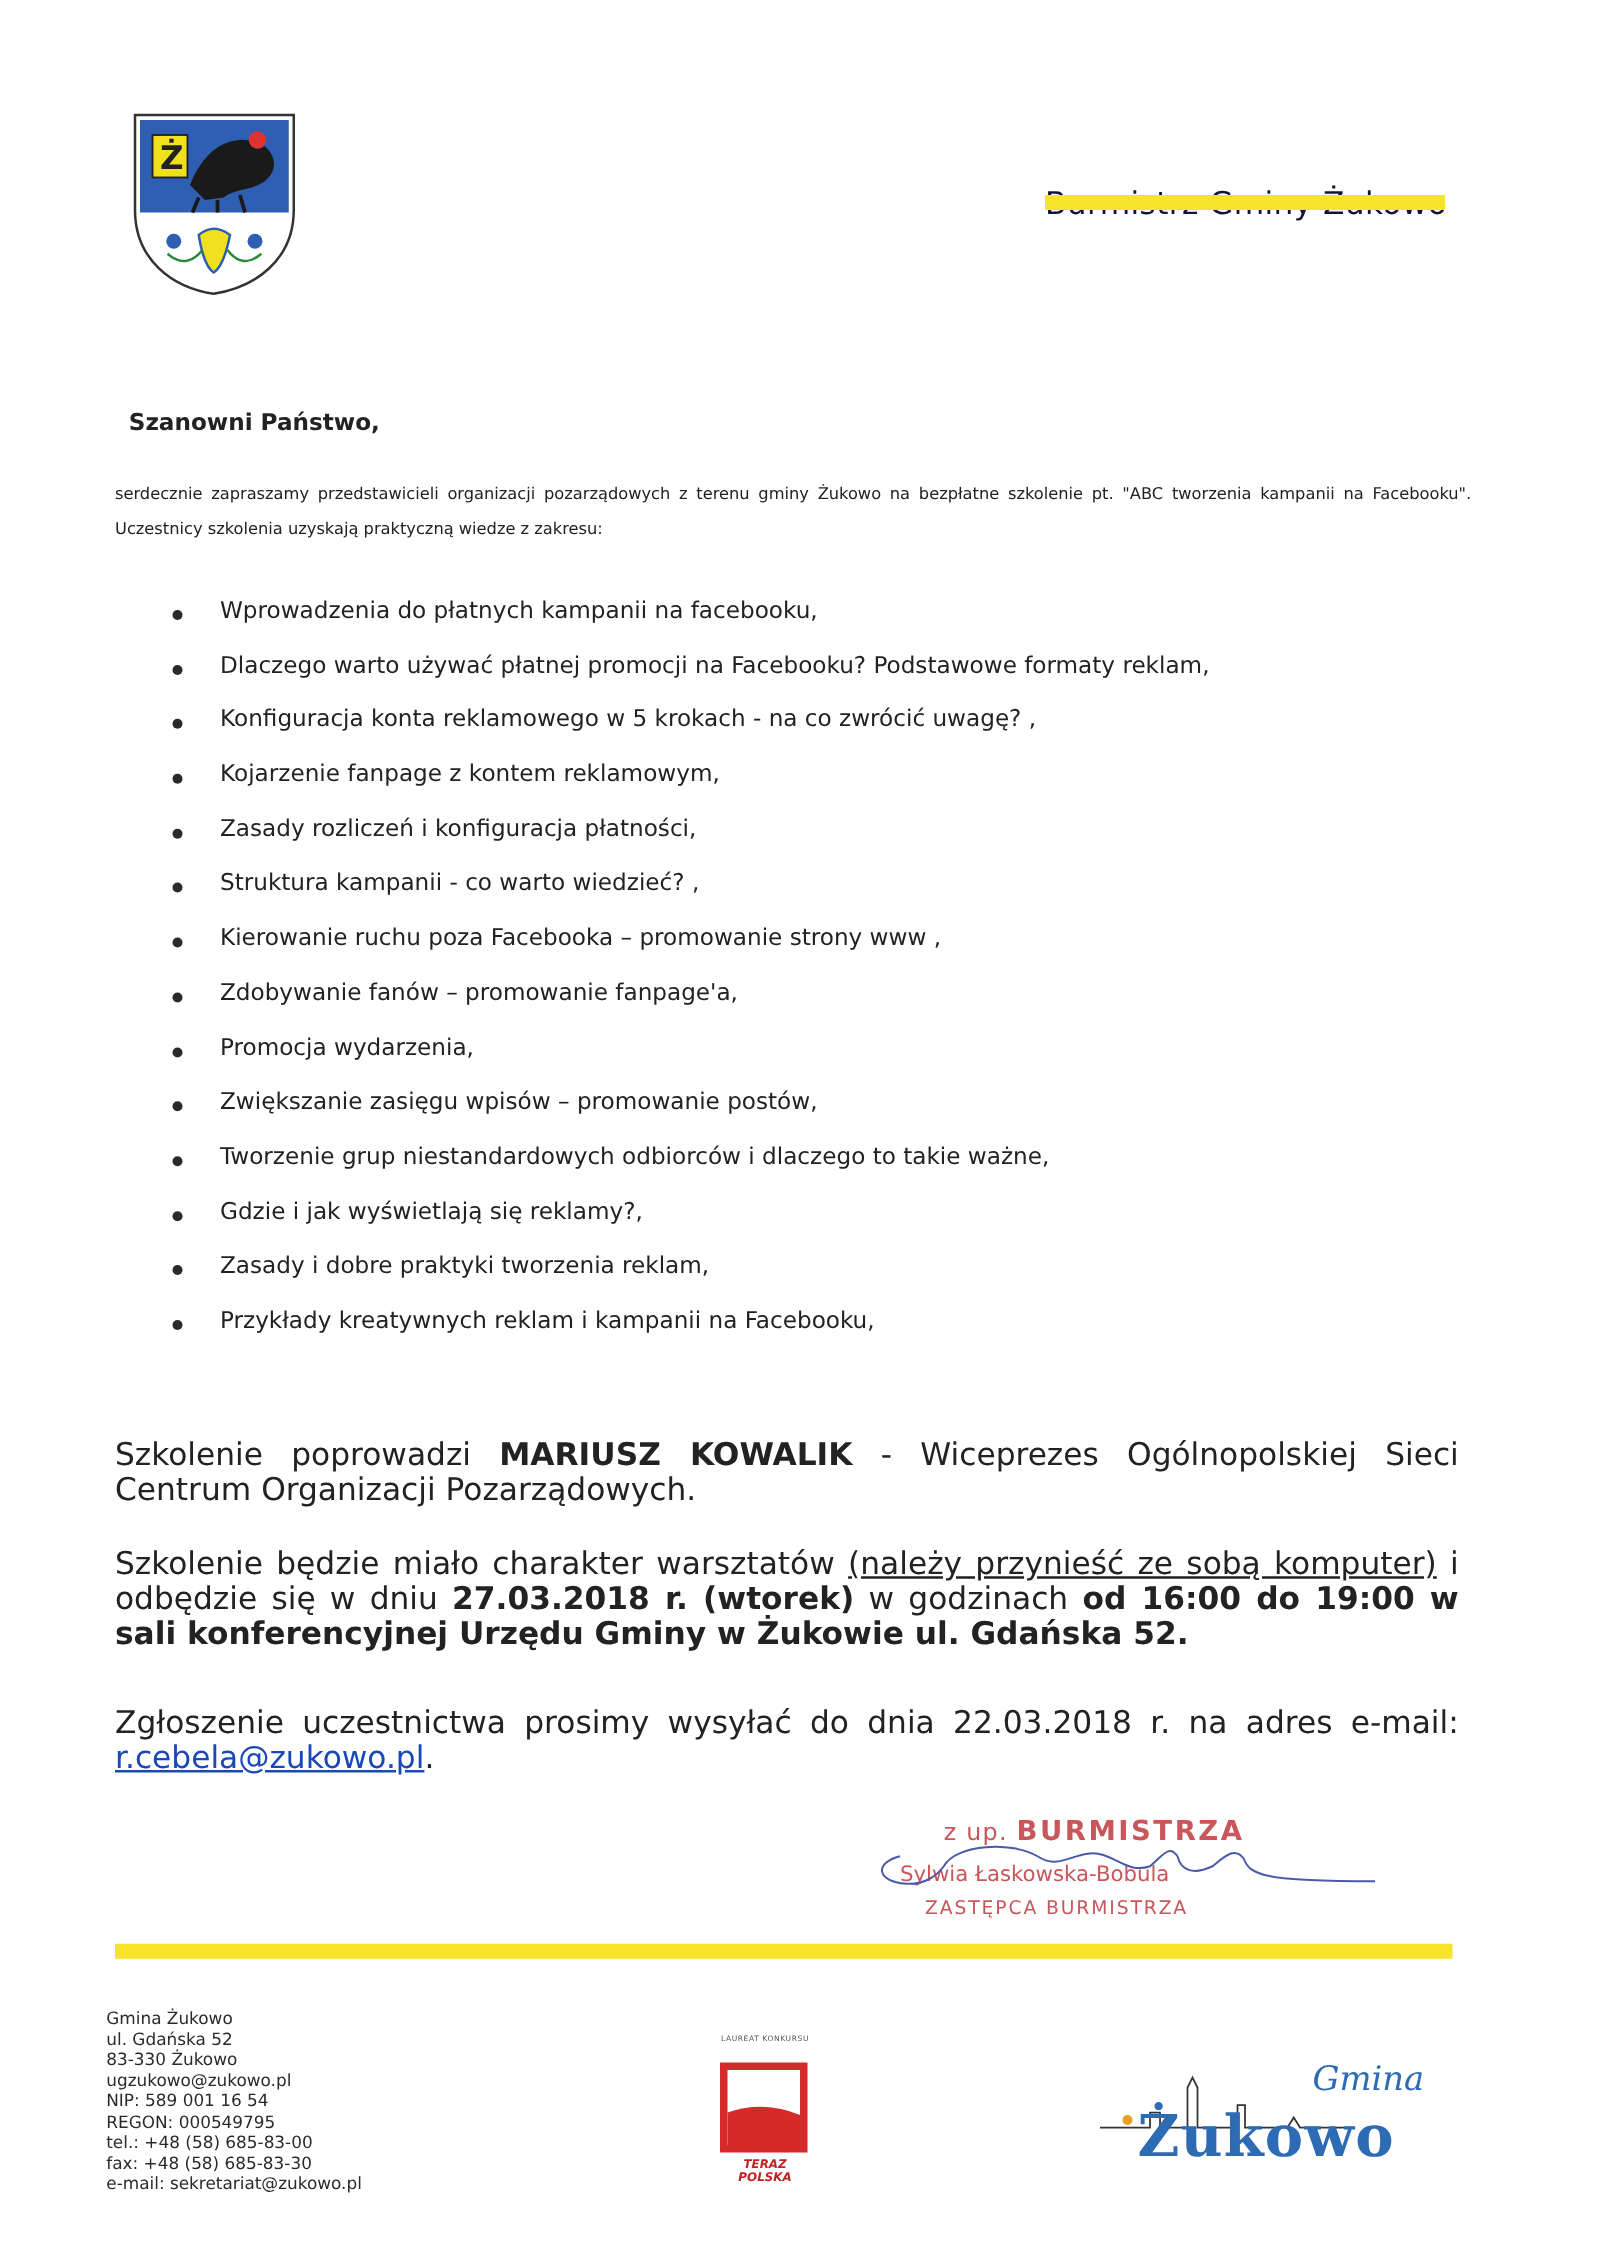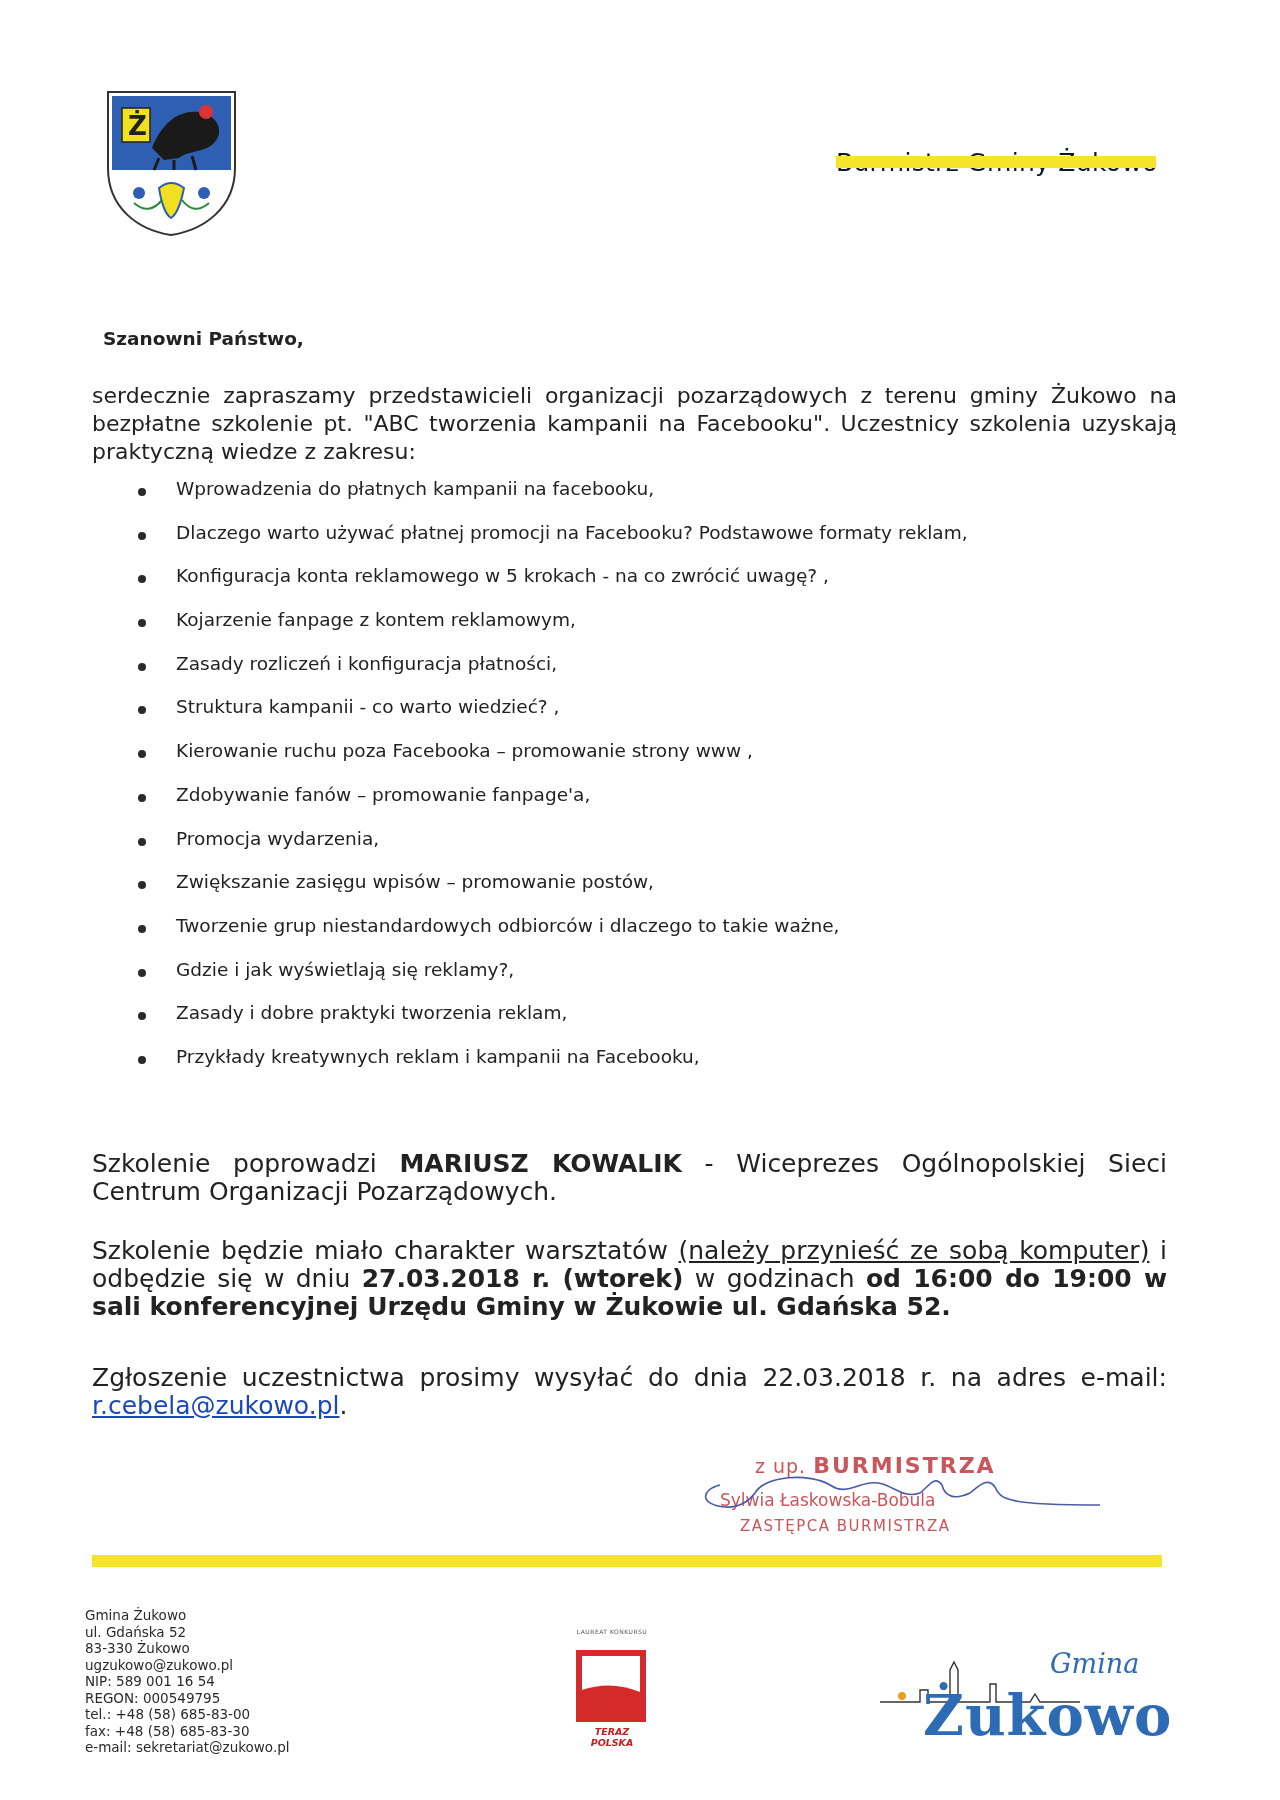"serdecznie zapraszamy przedstawicieli" .intro { font-size: 22px -> 13px }
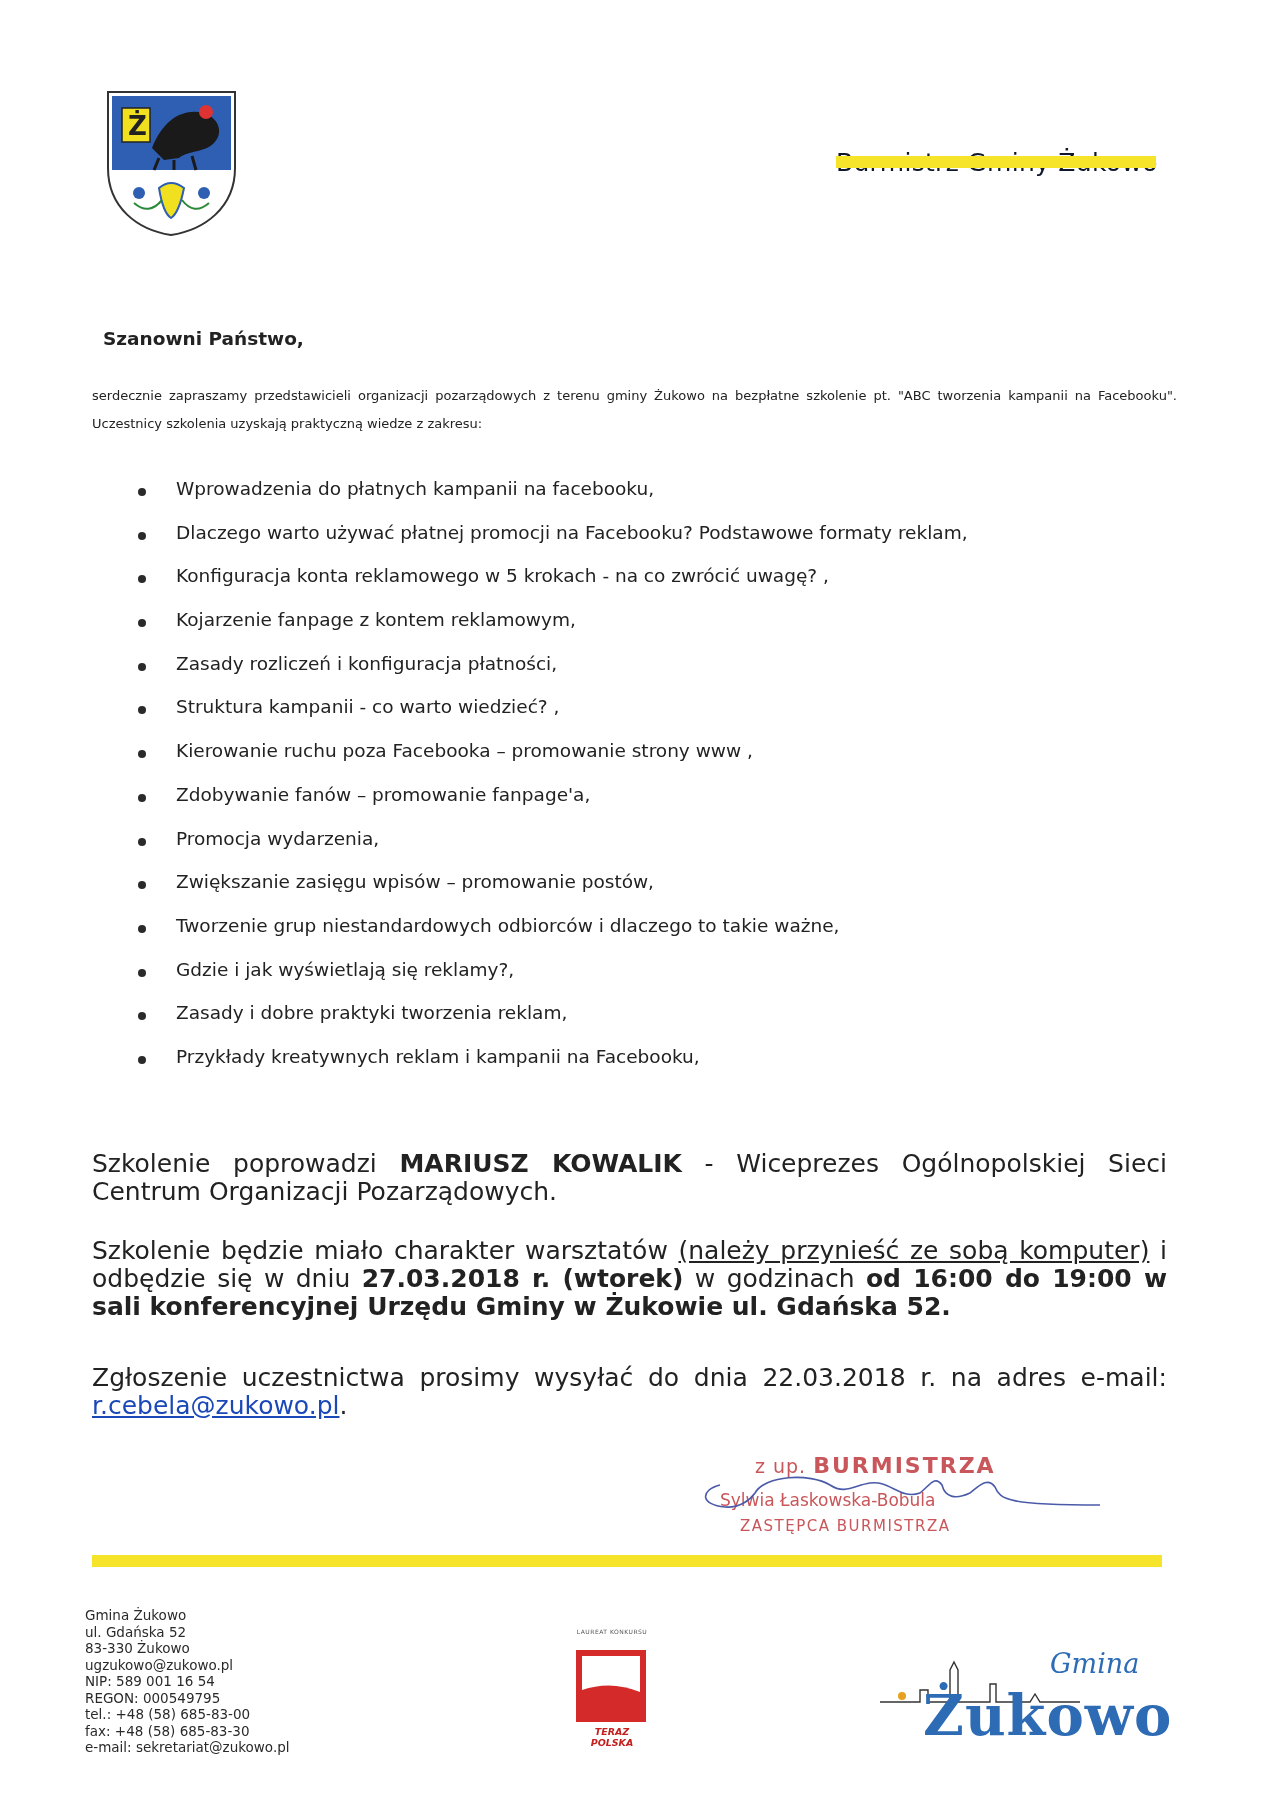"Żukowo" .gmina-logo .zukowo-word { font-size: 56px -> 46px; left: 43px -> 30px }
